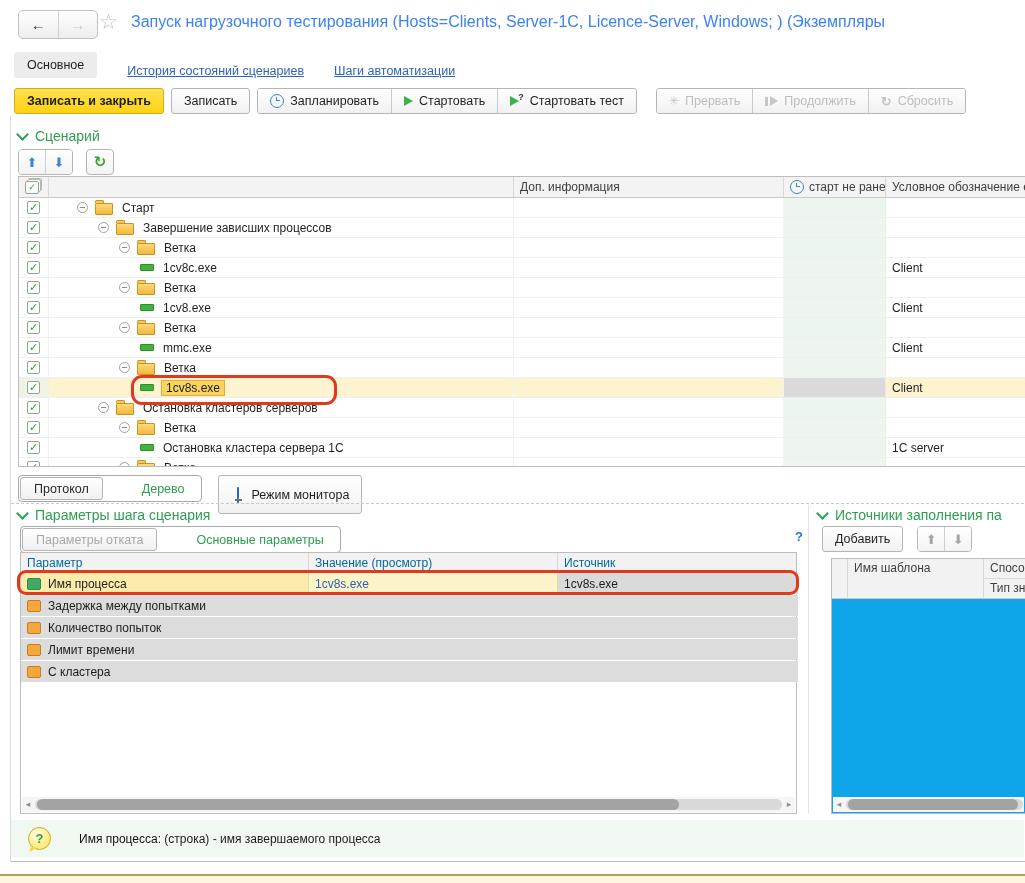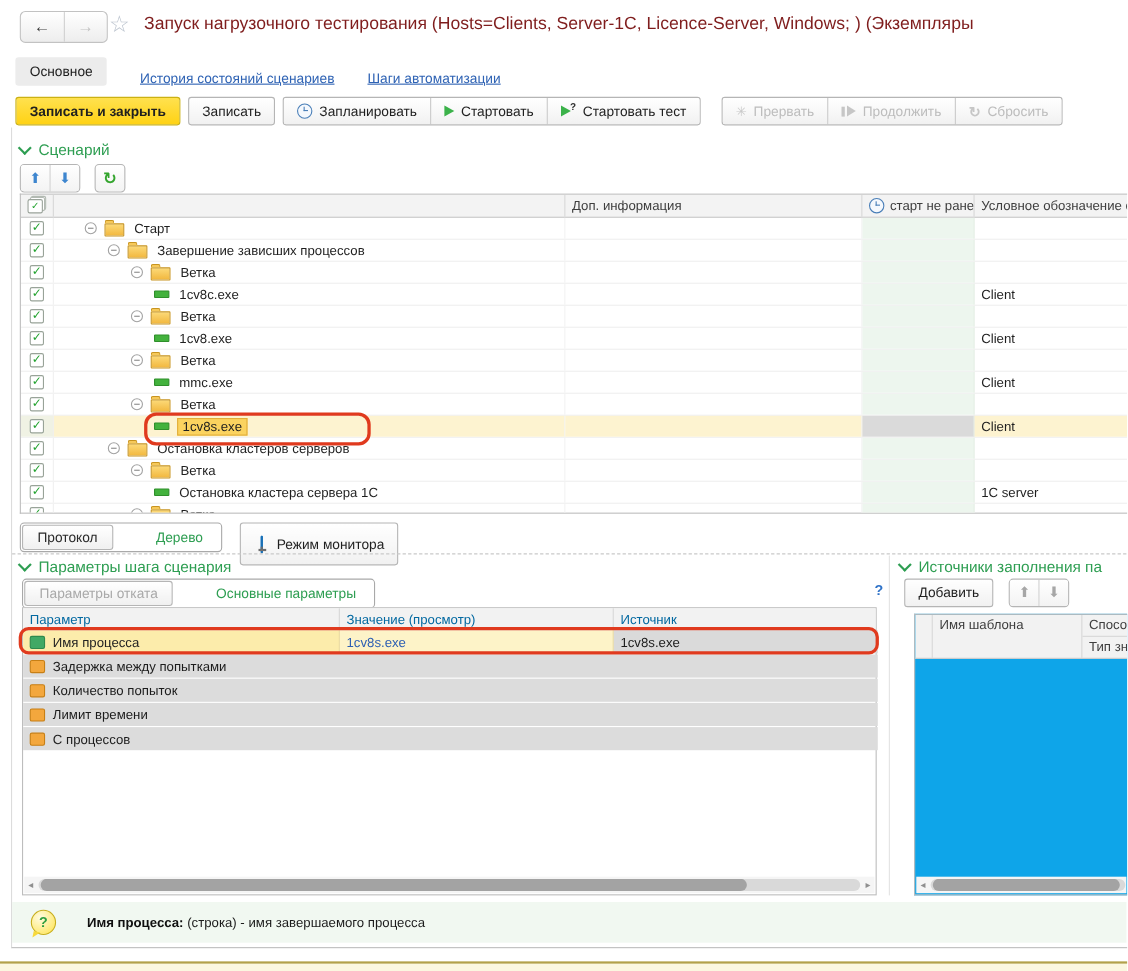"Запуск нагрузочного тестирования" .page-title { color: #7f1d1d -> #3b82f6 }
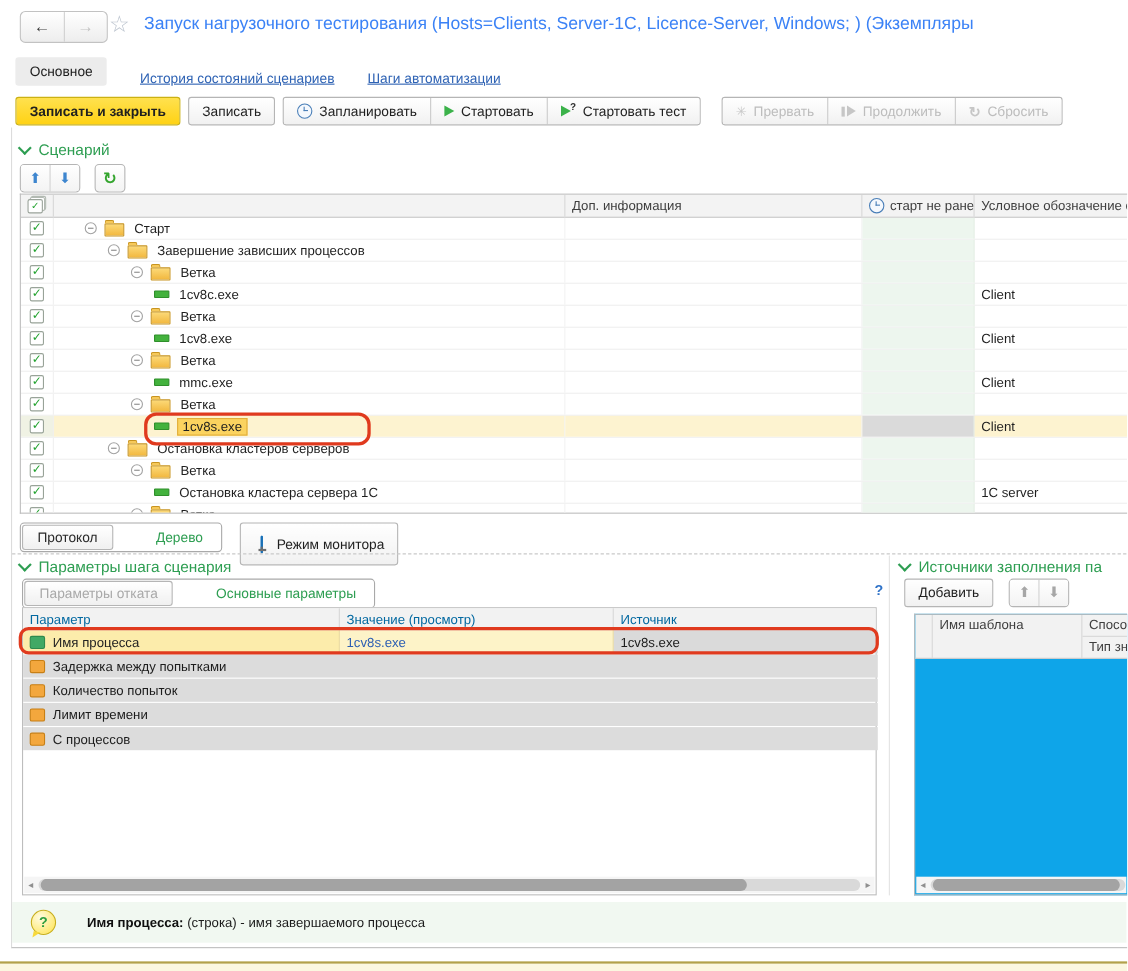"С процессов" span { text: процессов -> кластера }
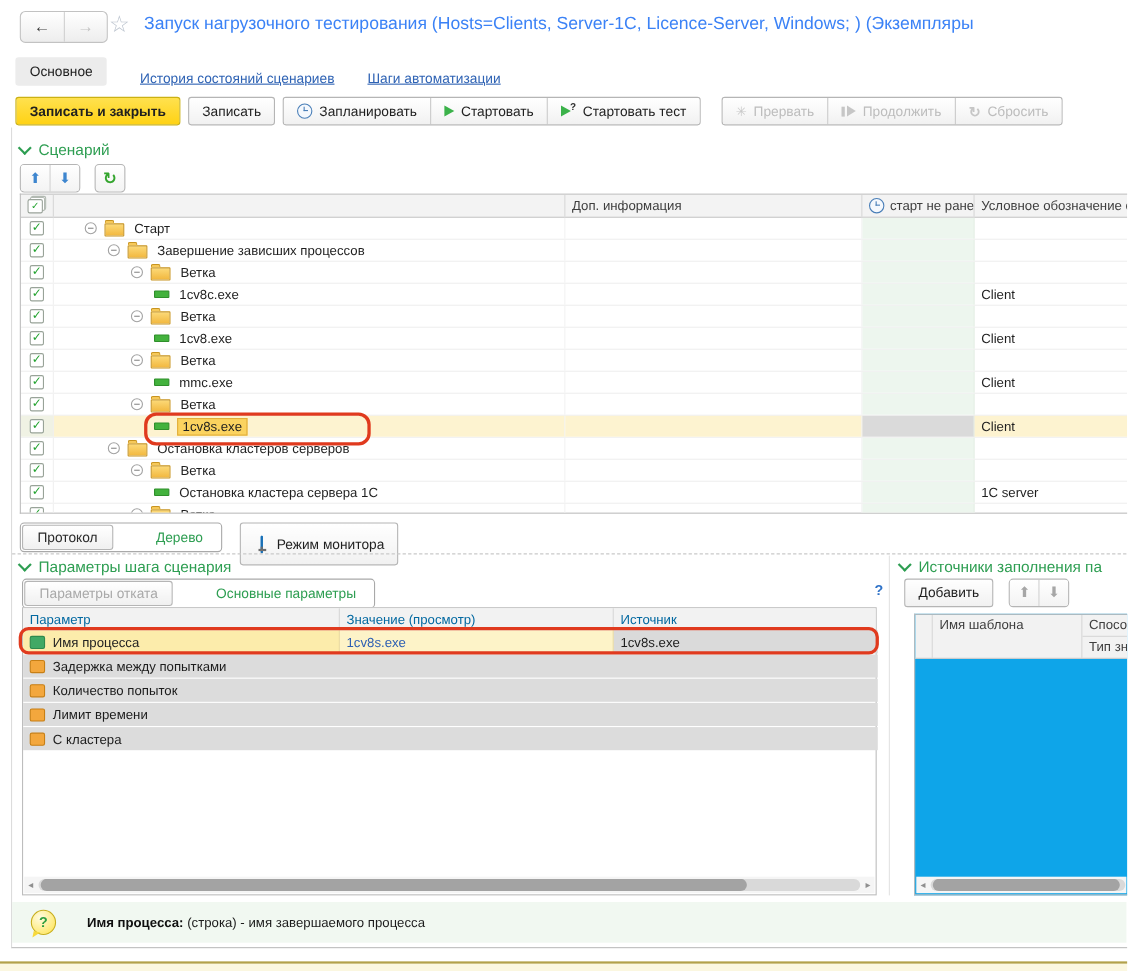"Имя процесса:" .help-term { font-weight: 700 -> 400 }
